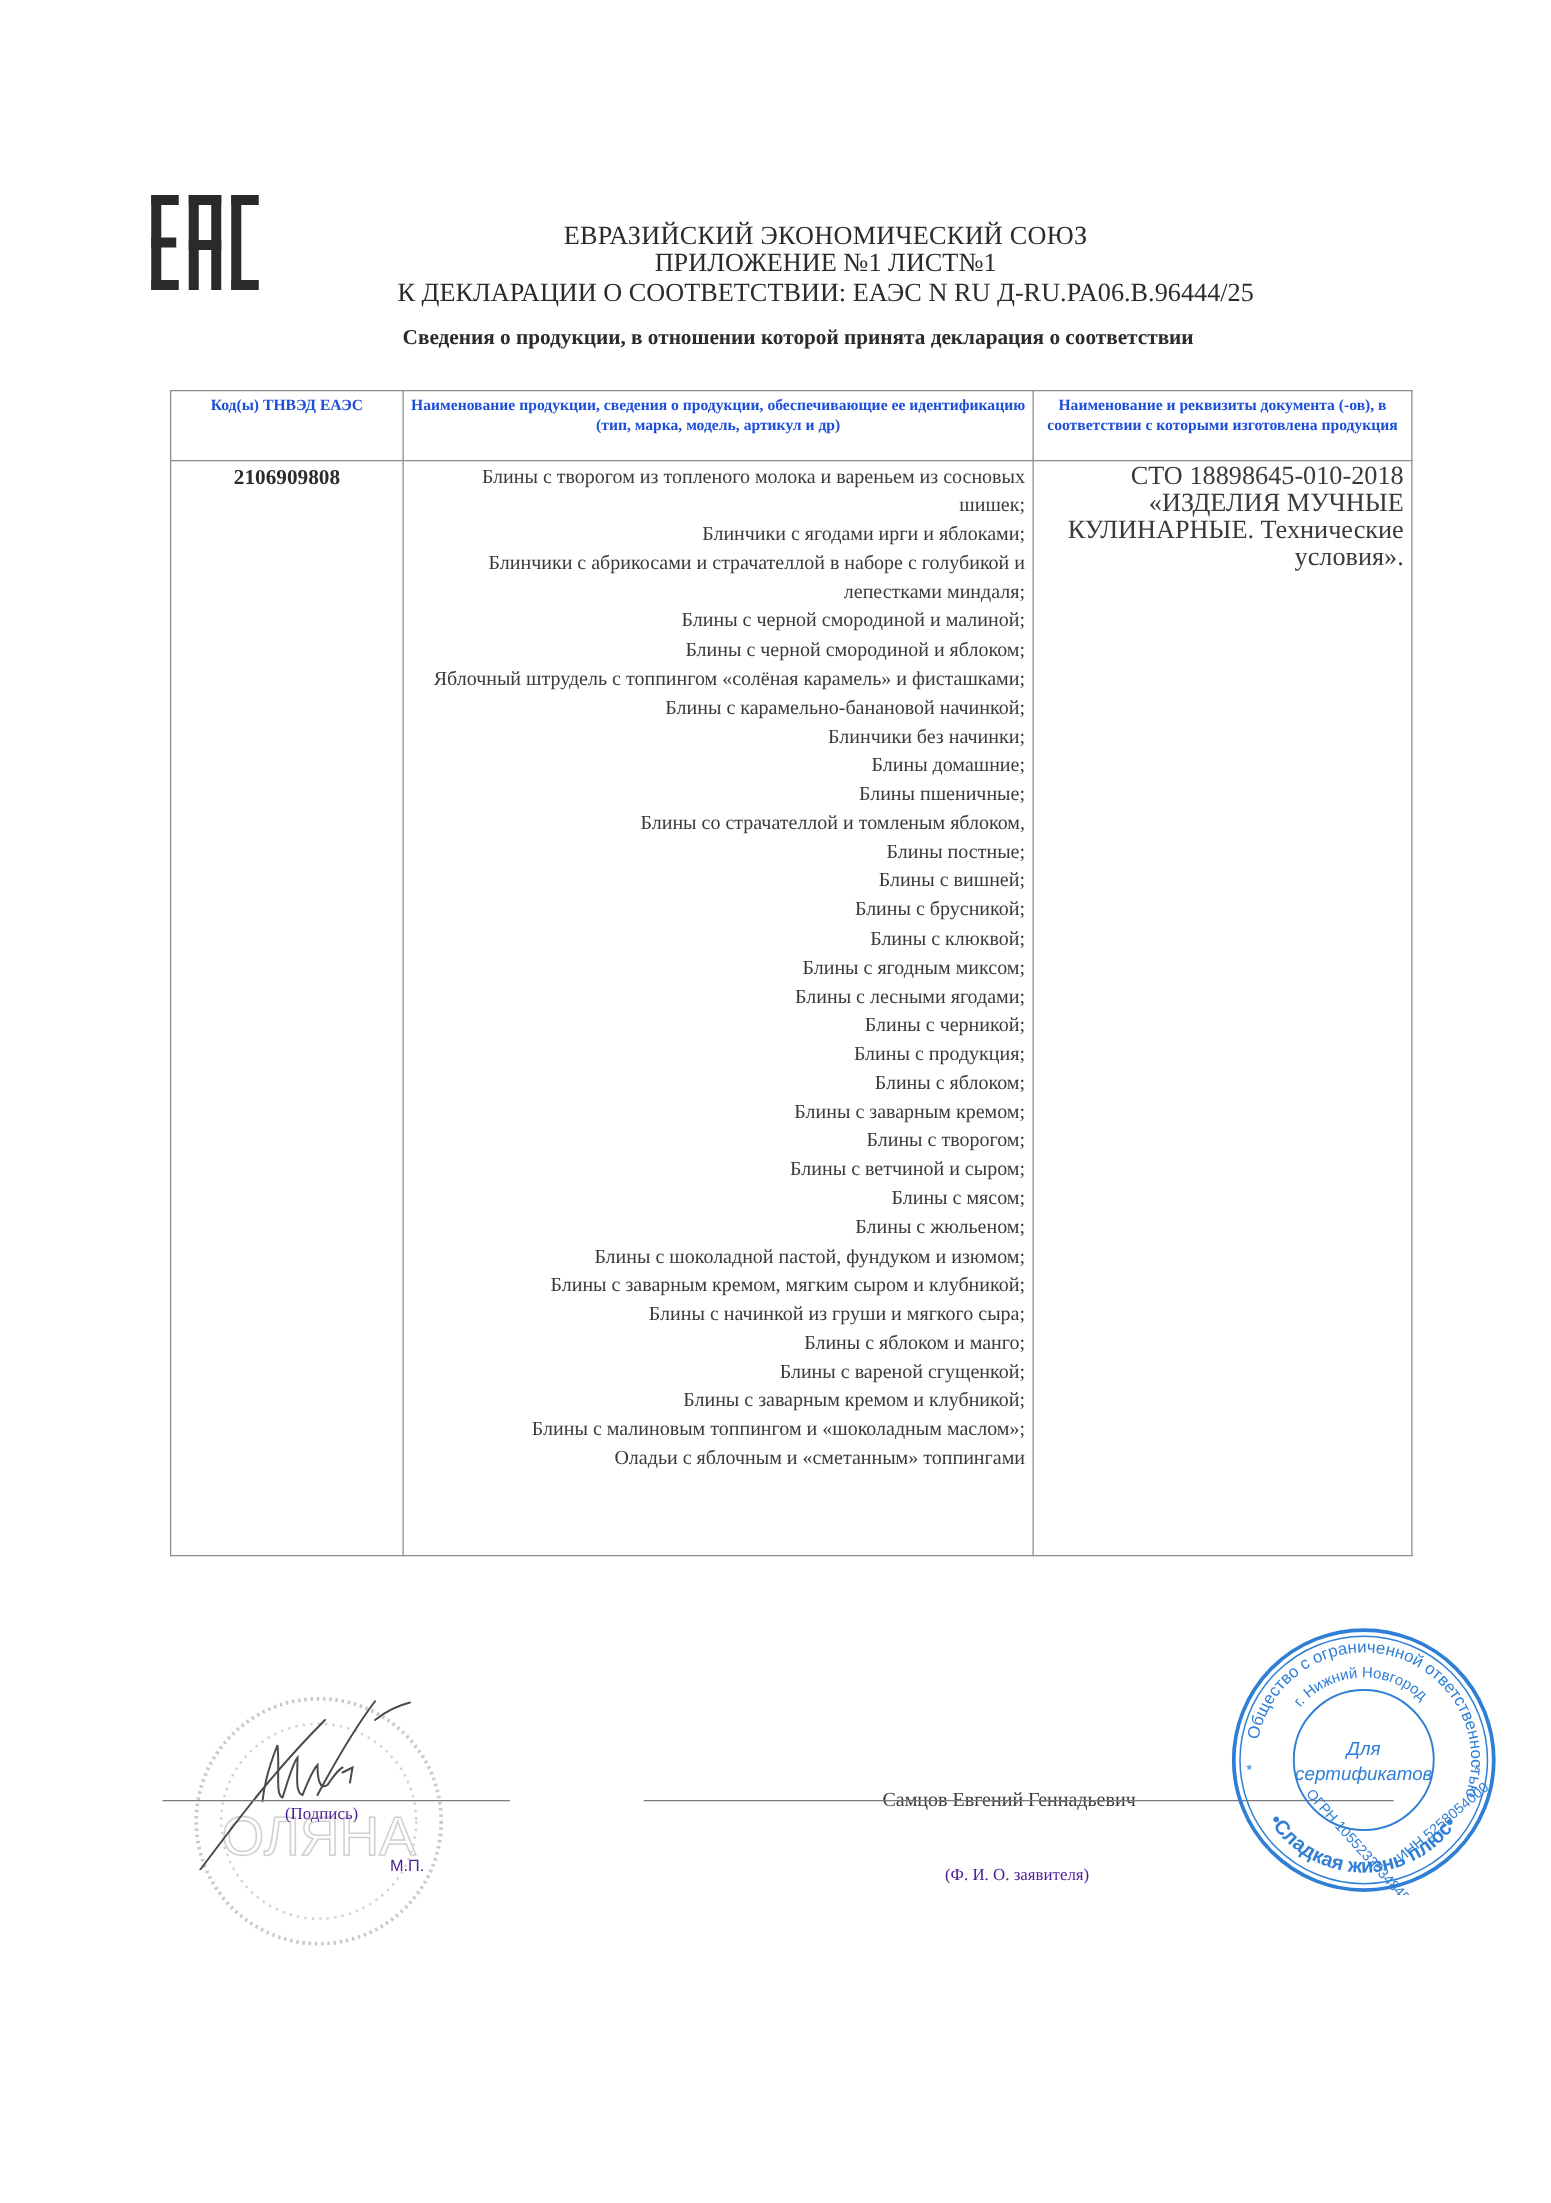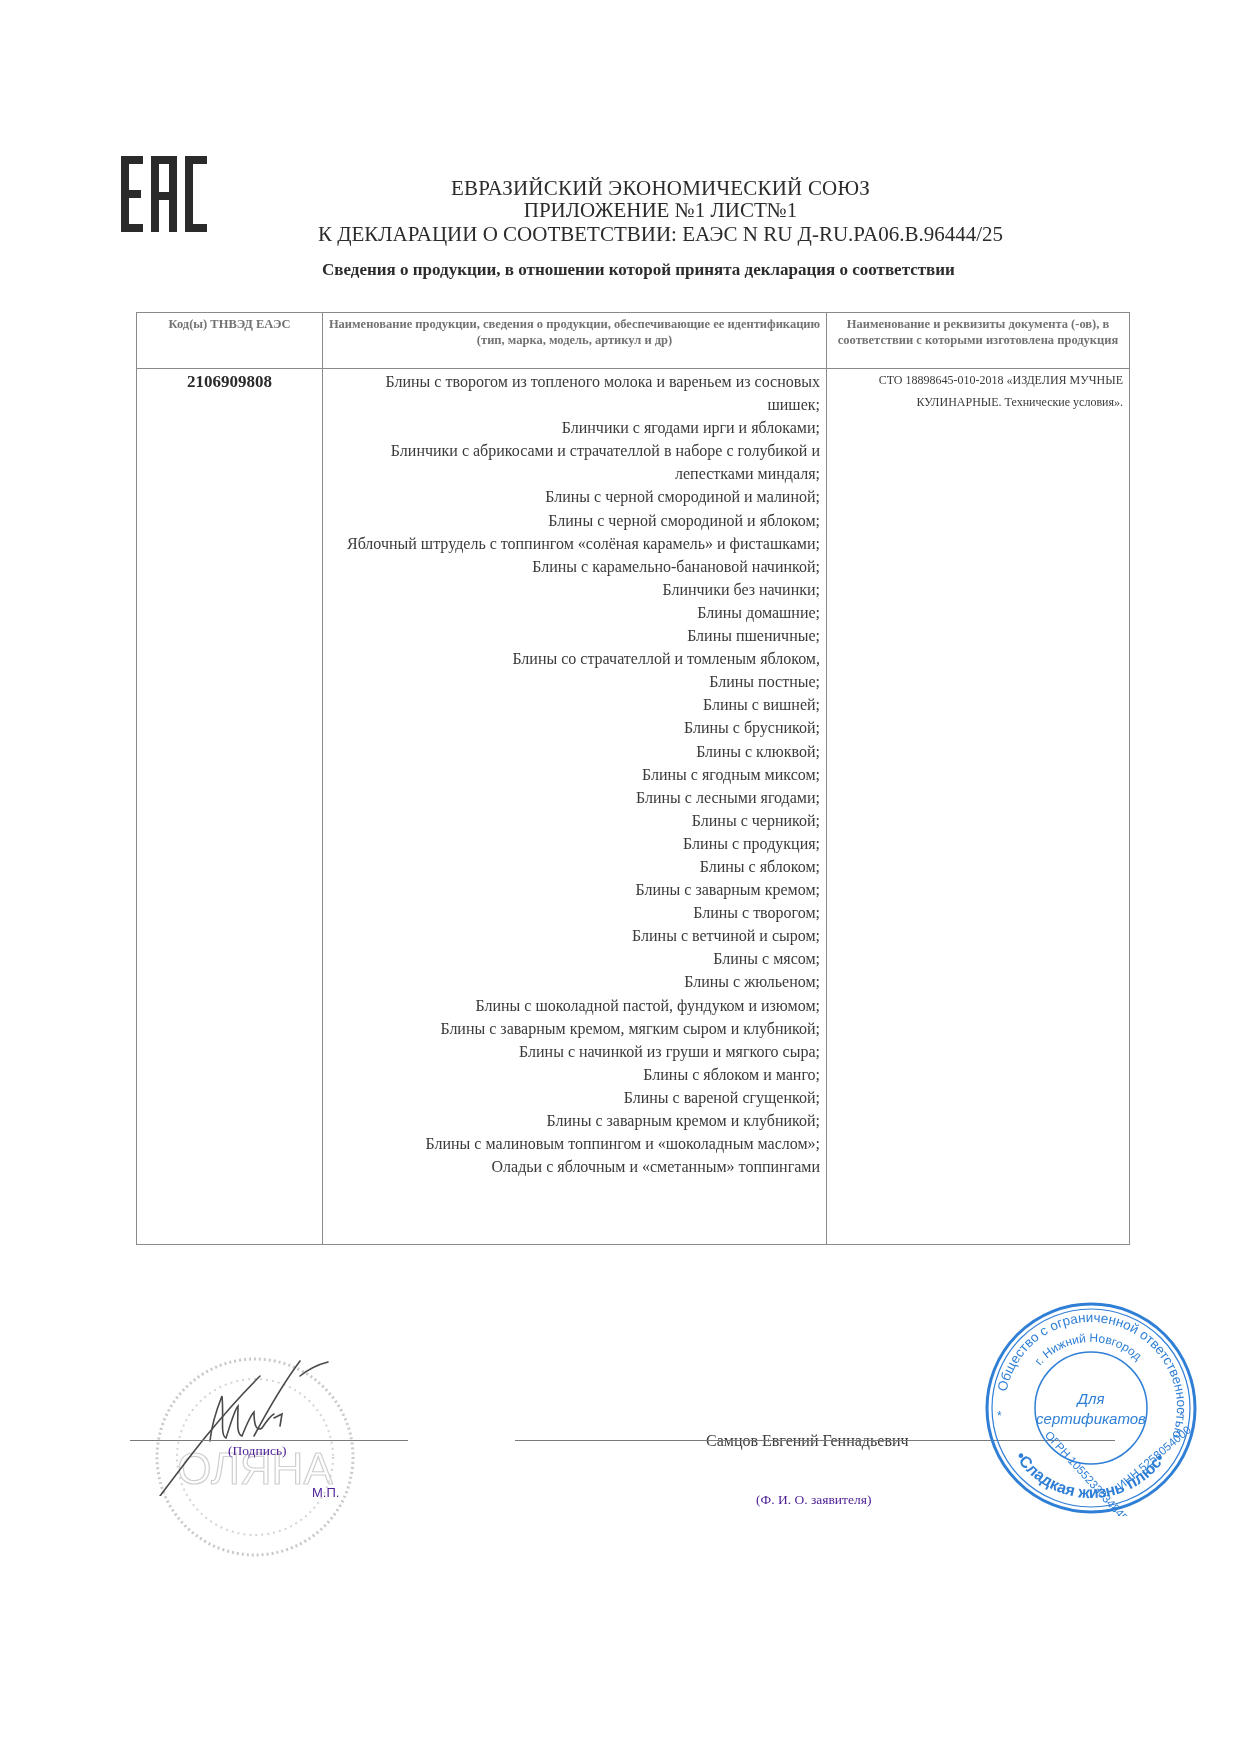"Код(ы) ТНВЭД ЕАЭС" table.prod th { color: #737373 -> #1d4ed8 }
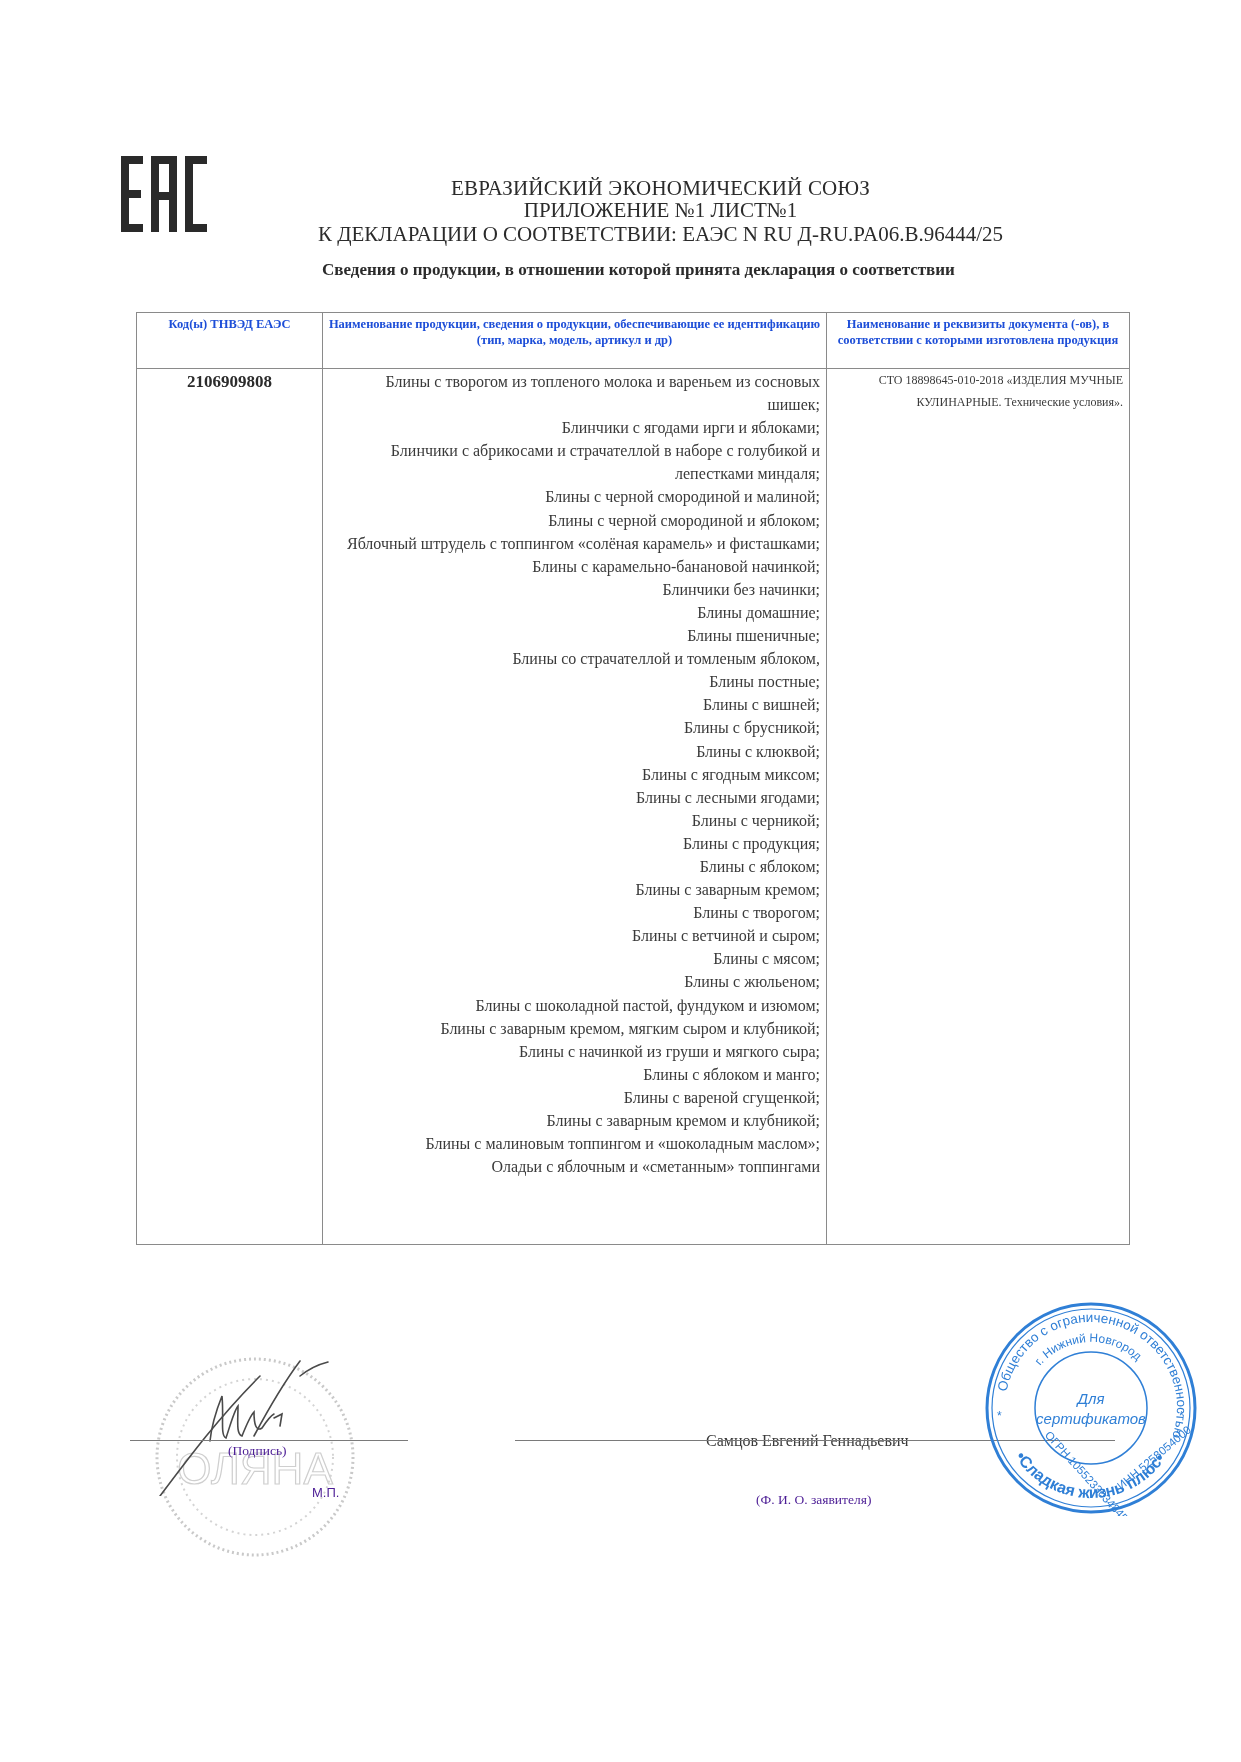"СТО 18898645-010-2018 «ИЗДЕЛИЯ МУЧНЫЕ" table.prod td.docs { font-size: 12px -> 21px }
